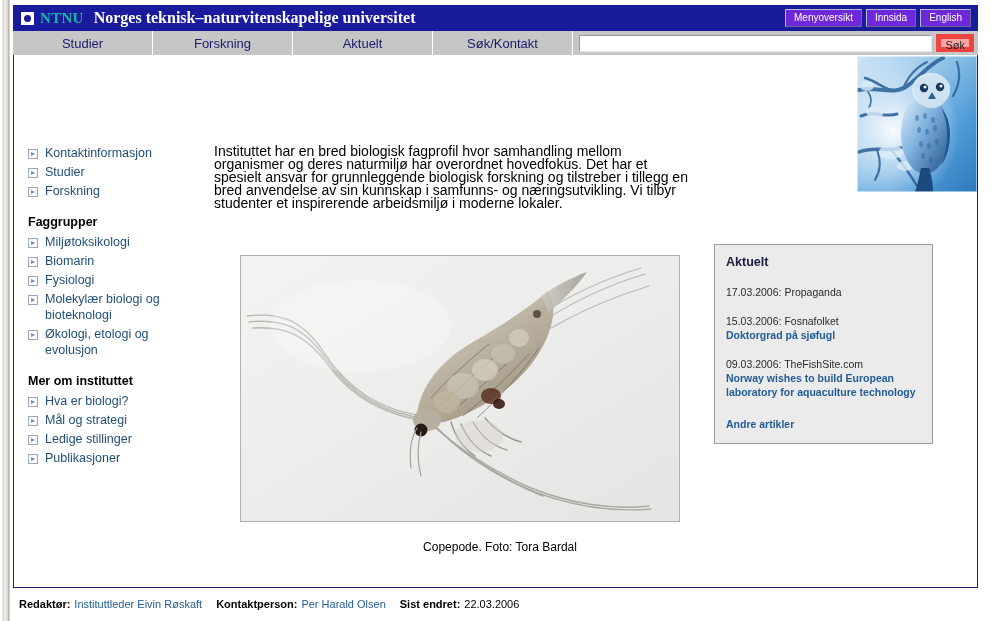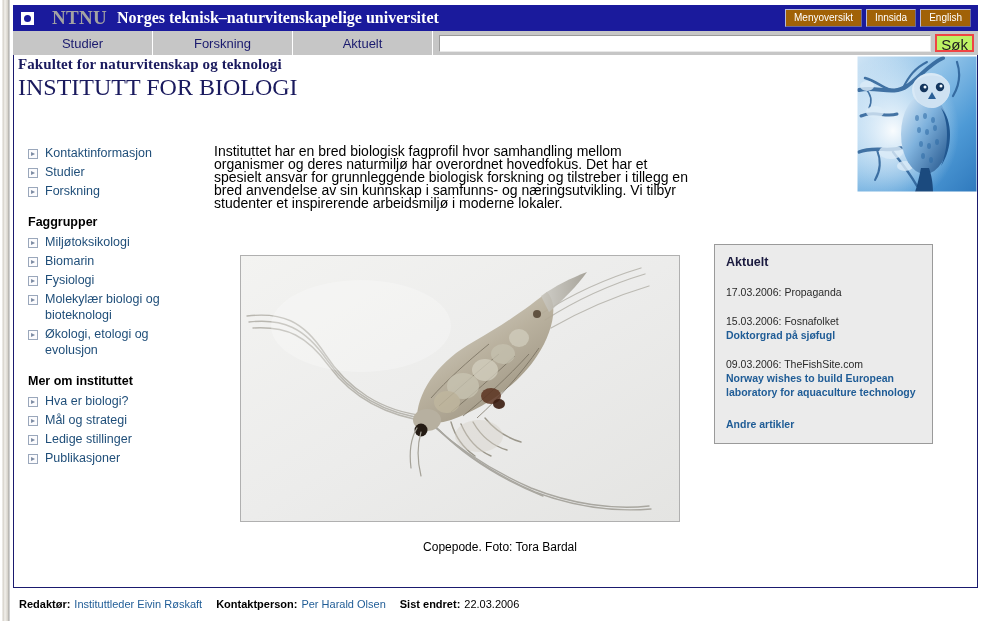"NTNU" #ntnu-word { color: #a3a3a3 -> #14b8a6; font-size: 19px -> 15px; margin-left: 12px -> none }
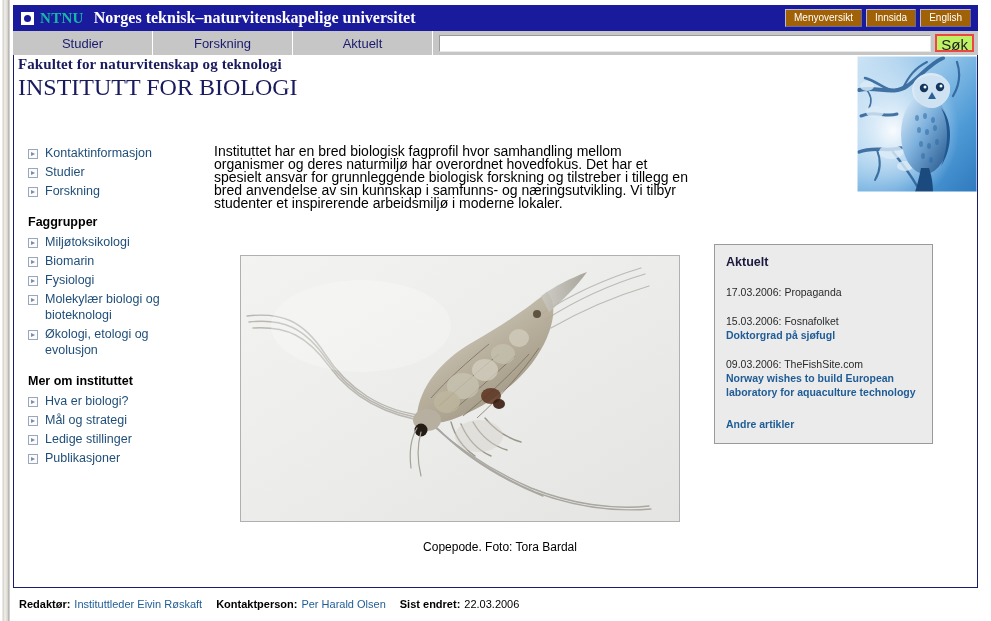"Menyoversikt" .toplink { background: #a16207 -> #6d28d9 }
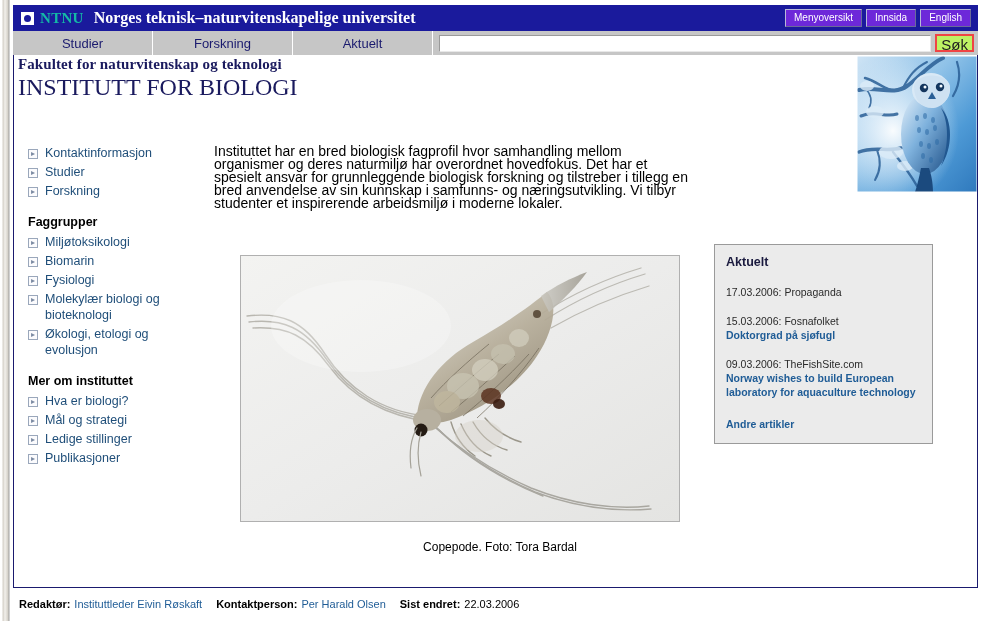"Søk/Kontakt" div.tab { html: none -> <div>Søk/Kontakt</div> }
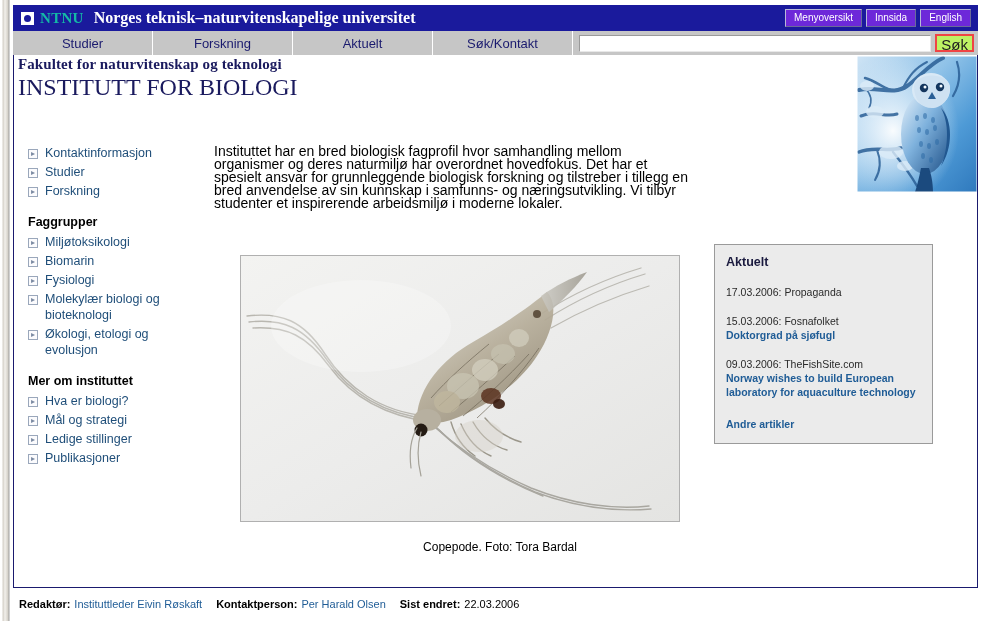"Søk" #search-btn { background: #bef264 -> #fca5a5; border: 2px solid #ef4444 -> 5px solid #ef4444; font-size: 15px -> 11px }
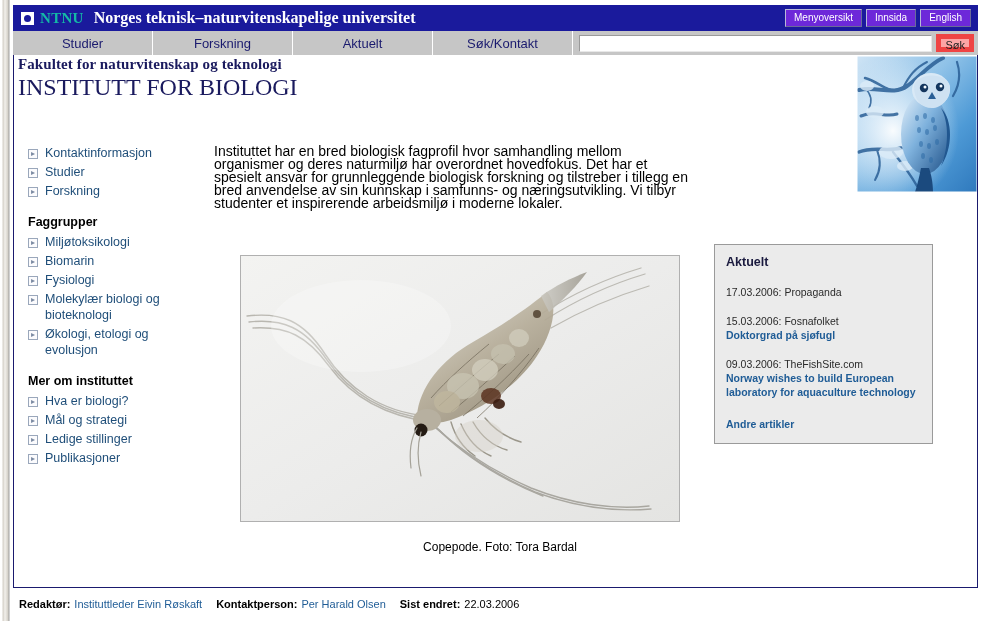"Fakultet for naturvitenskap og teknologi" div { html: <div> <div>Fakultet for naturvitenskap og teknologi</div> <div>INSTITUTT FOR BIOLOGI</div> </div> -> none }
